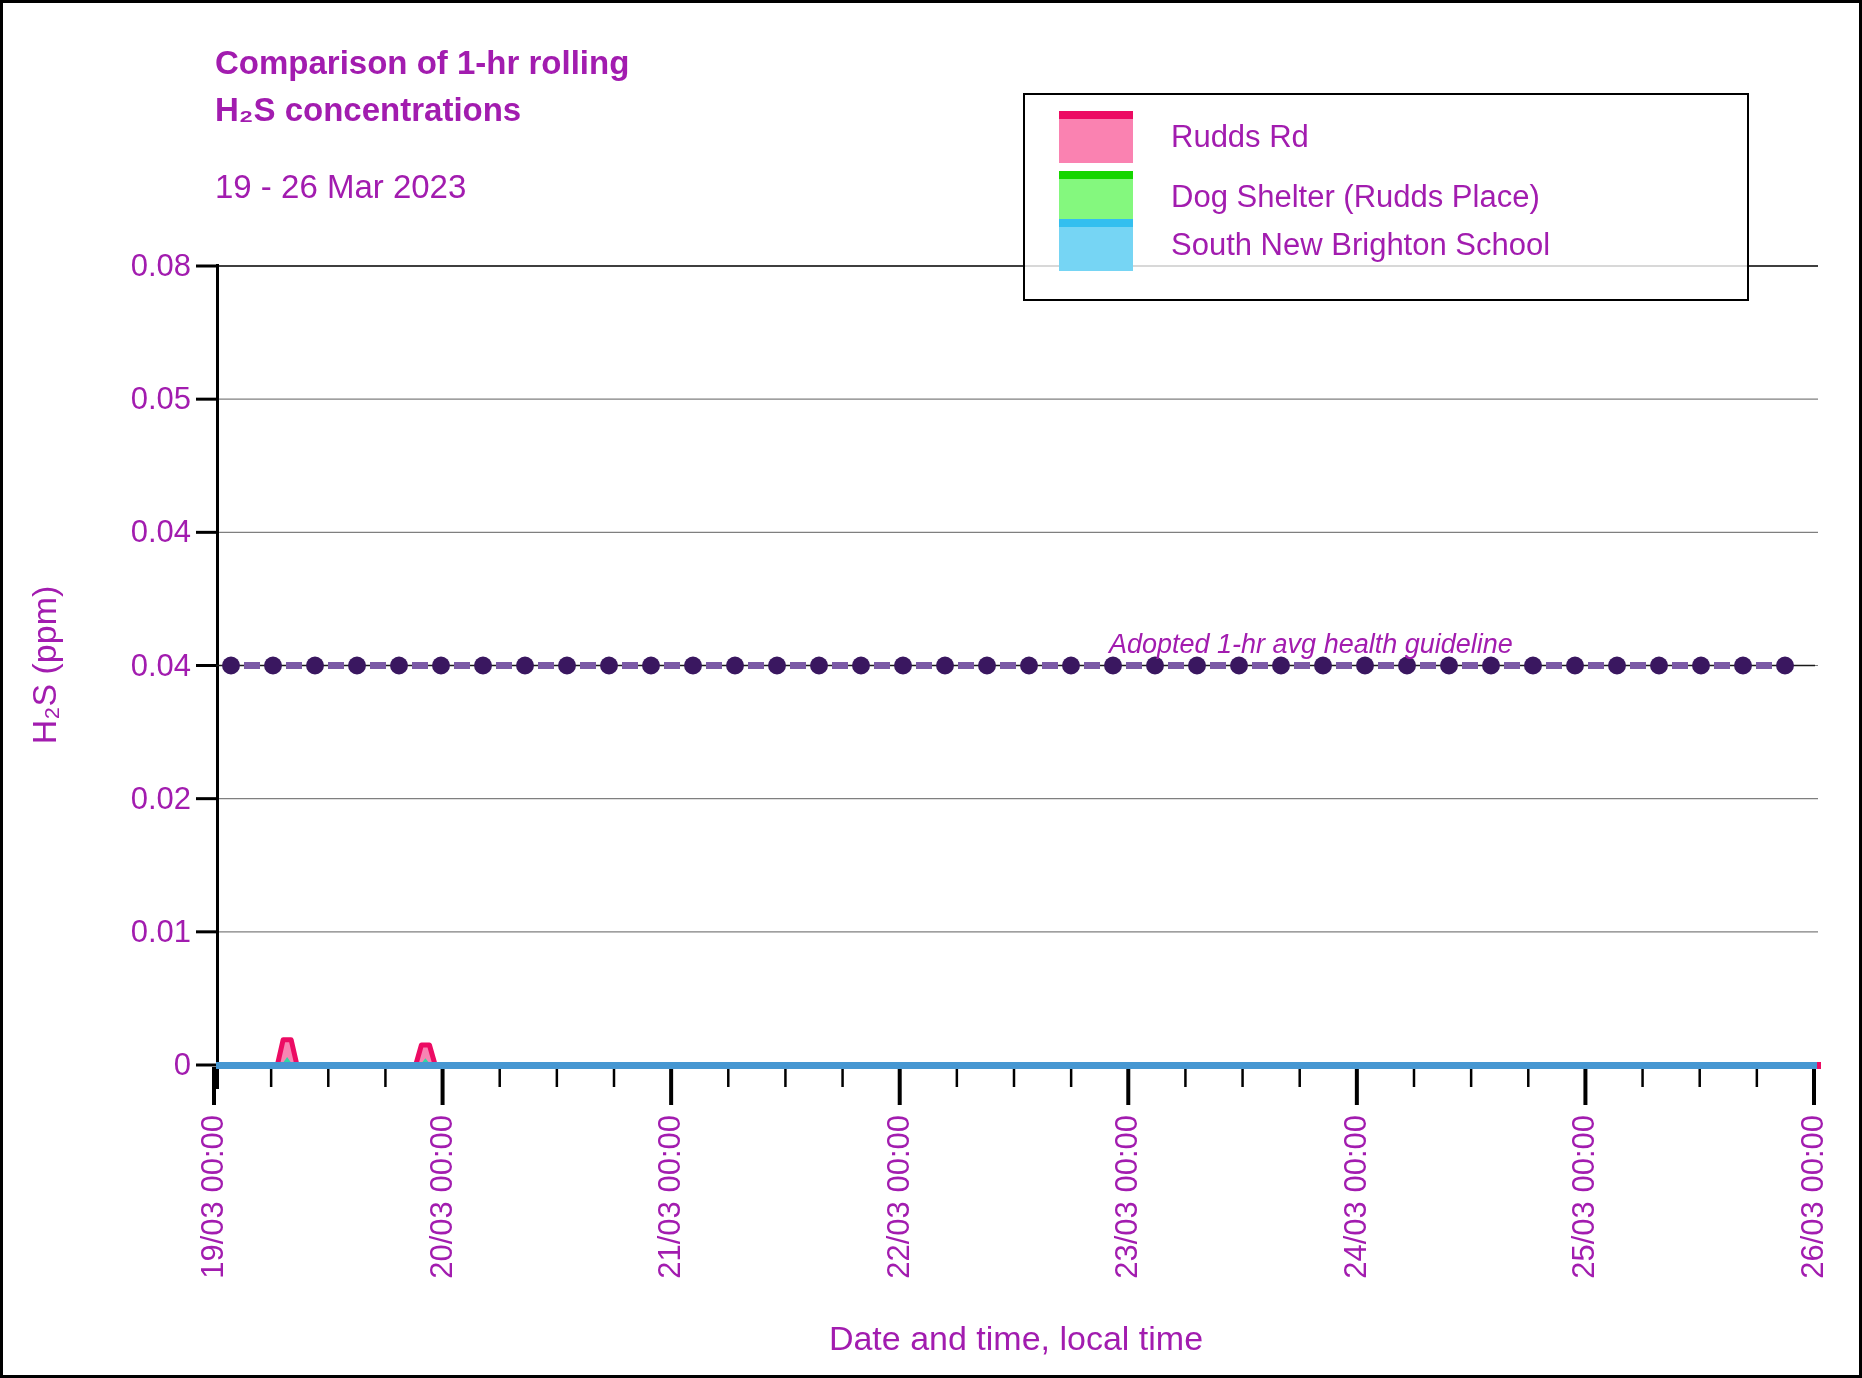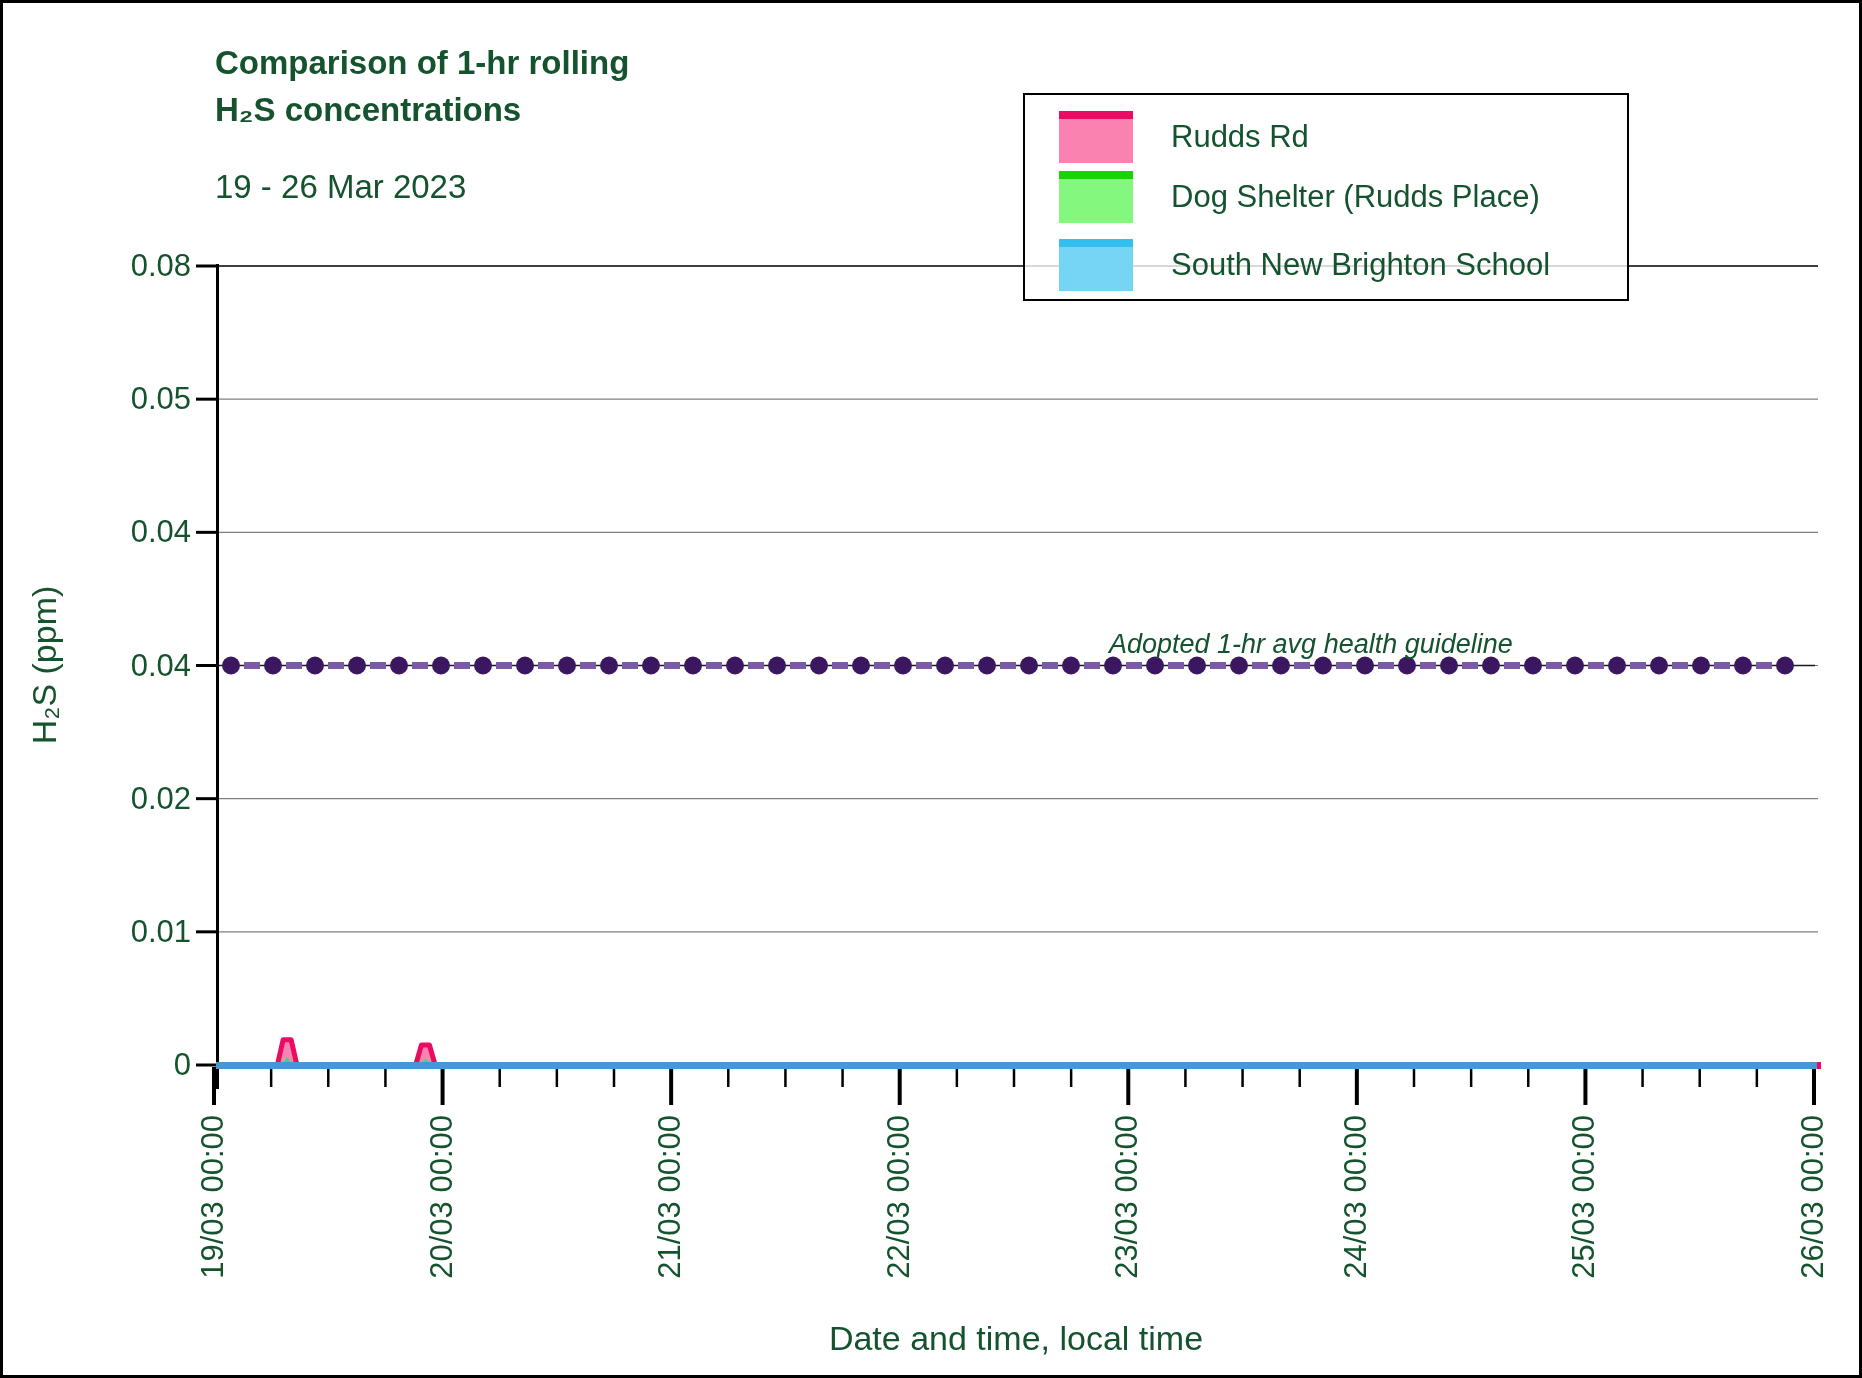"Comparison of 1-hr rolling" #frame { color: #14532d -> #a21caf }
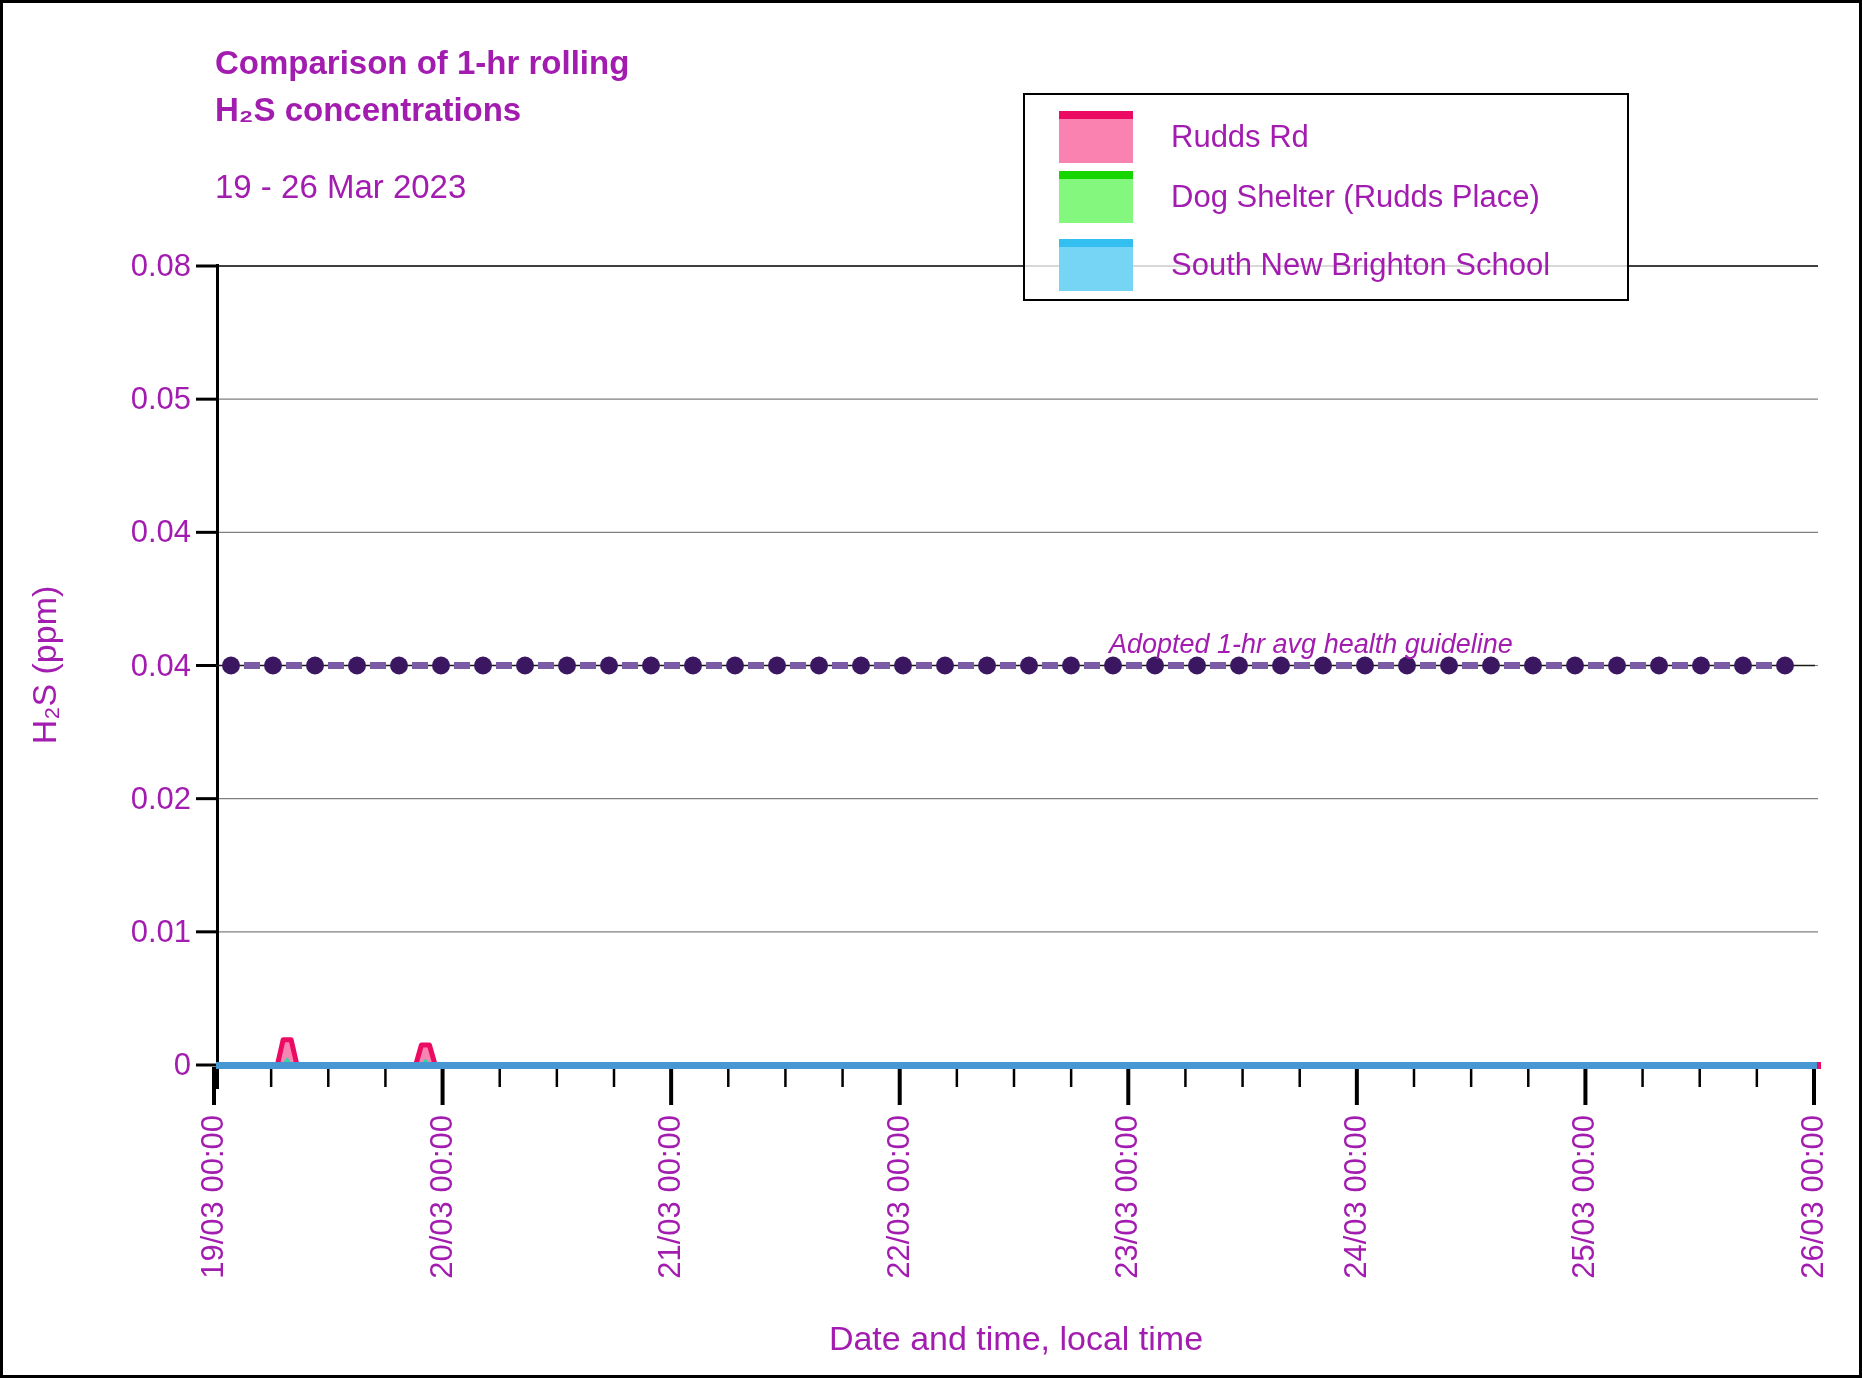"Rudds Rd" .legend { width: 606px -> 726px }
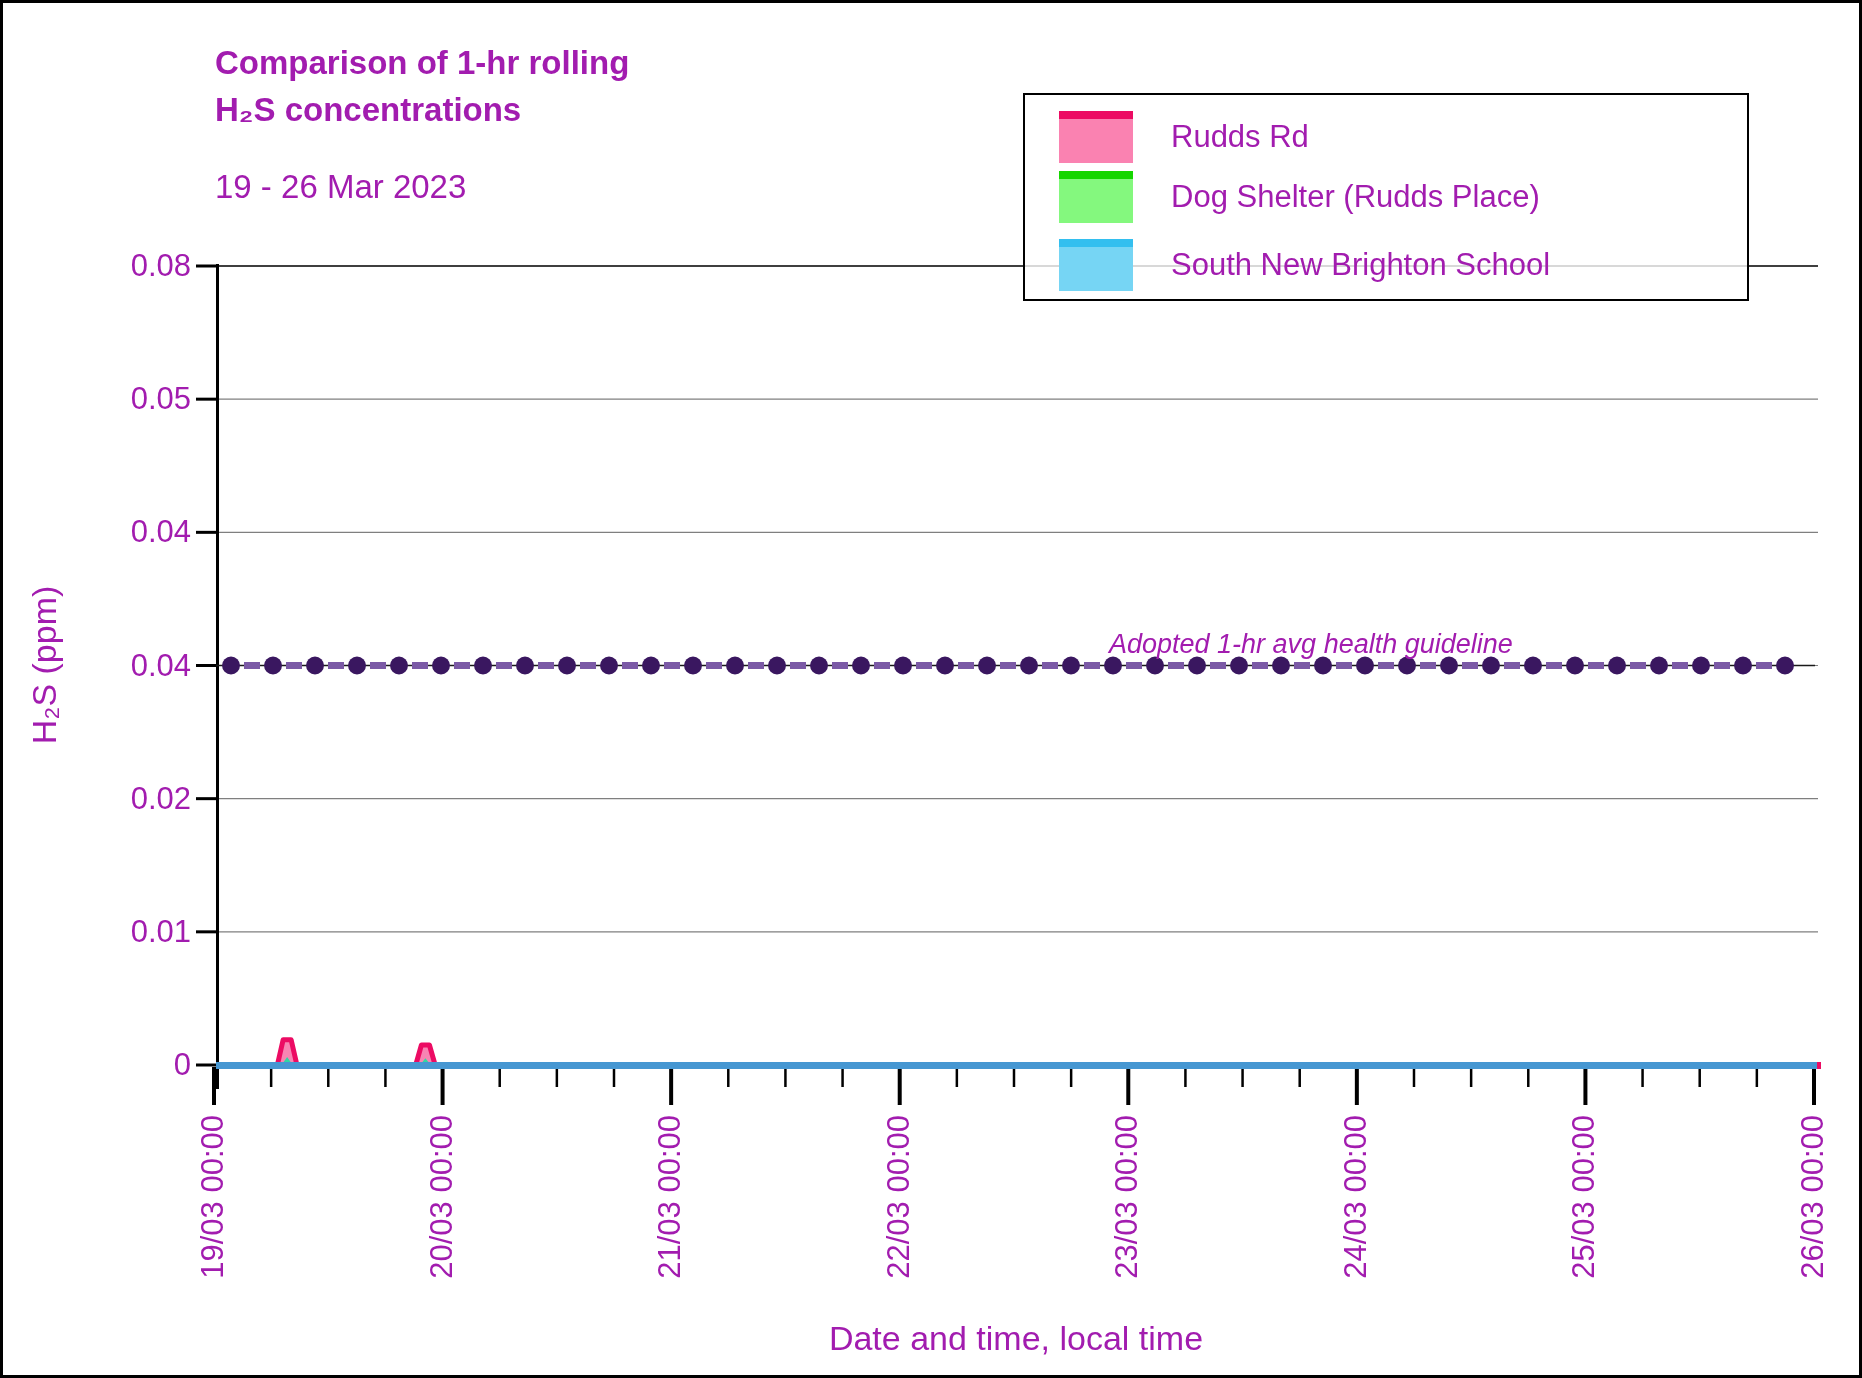"South New Brighton School" .legend-row.r2 { top: 144px -> 124px }
